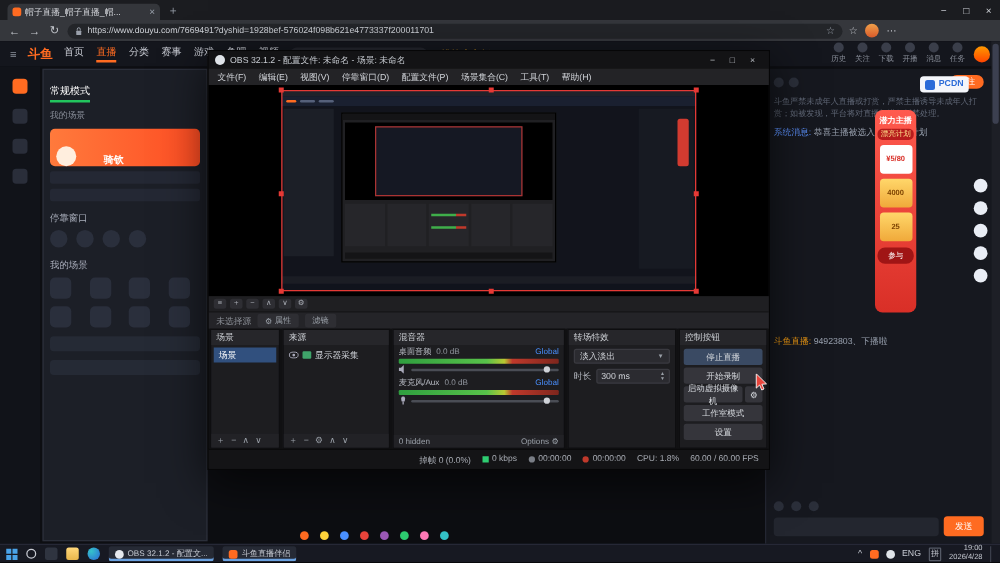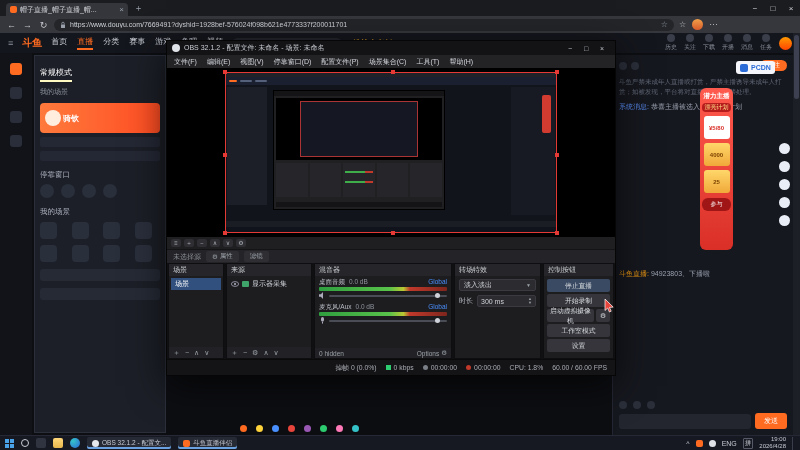"常规模式" .c-tab { border-bottom: 2px solid #fef9c3 -> 2px solid #22c55e }
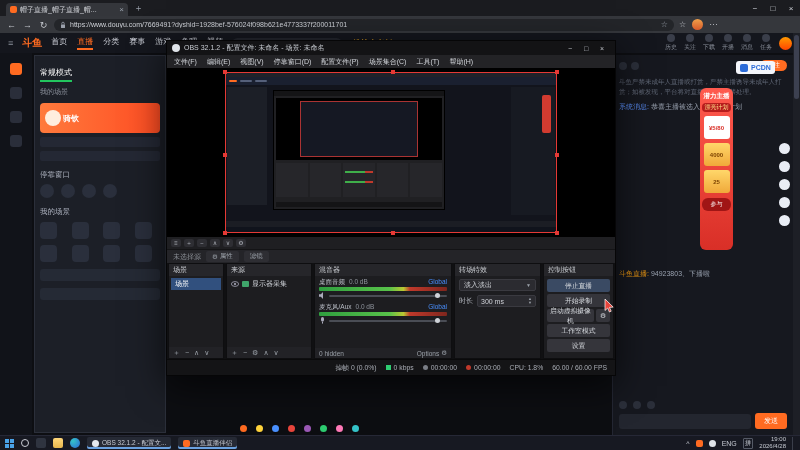"骑钦" .c-card { align-items: center -> flex-end; gap: 2px -> 22px }
